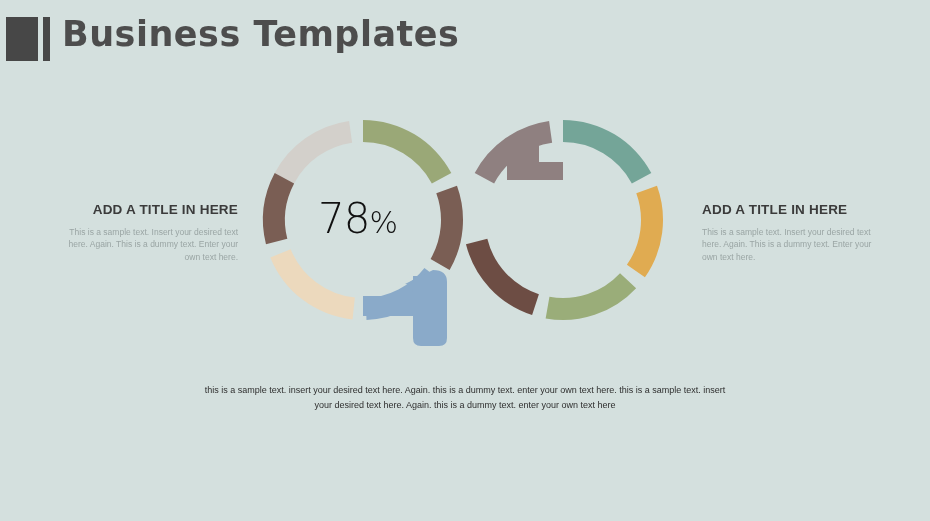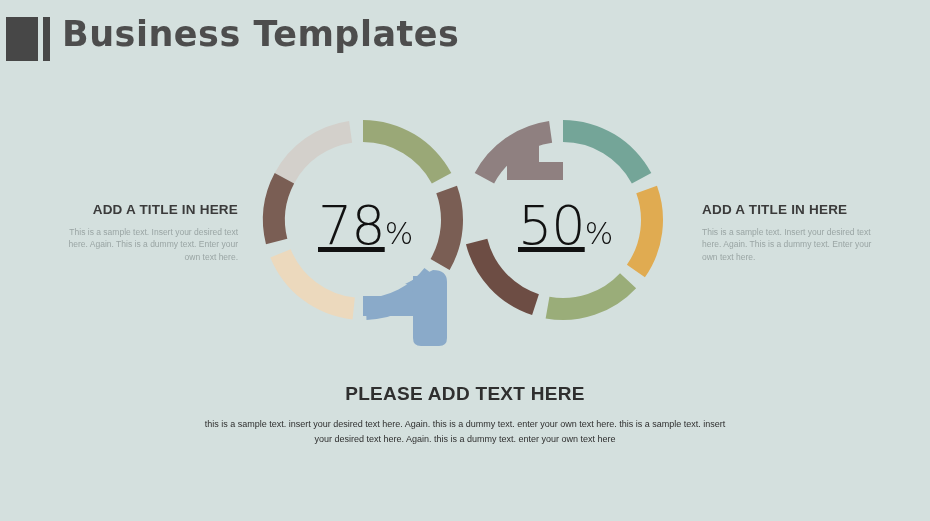"78" .pct-num { font-size: 54px -> 42px; text-decoration: underline -> none }
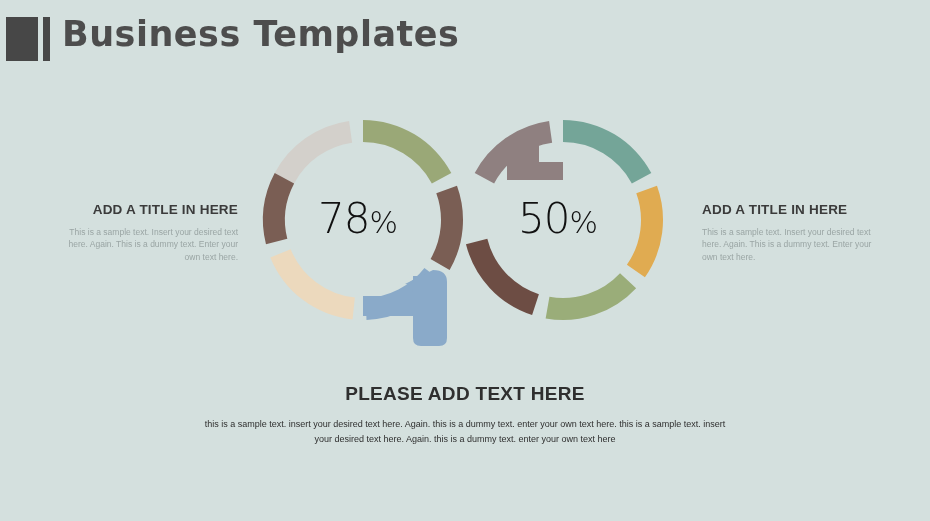"50%" div.pct-label { html: <div> <span>50</span><span>%</span> </div> -> none }
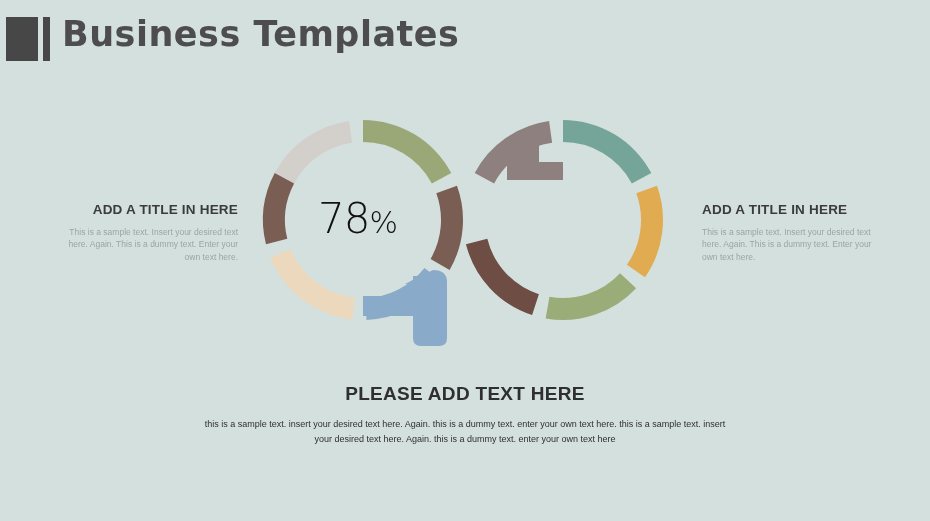"PLEASE ADD TEXT HERE" p.bottom-title { html: <p>PLEASE ADD TEXT HERE</p> -> none }
